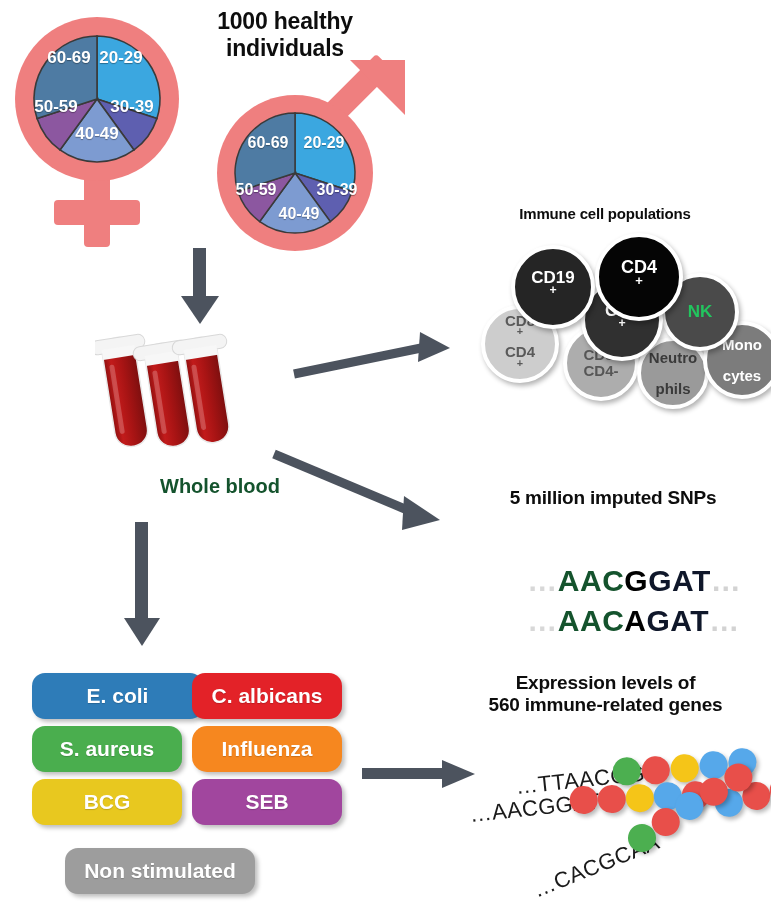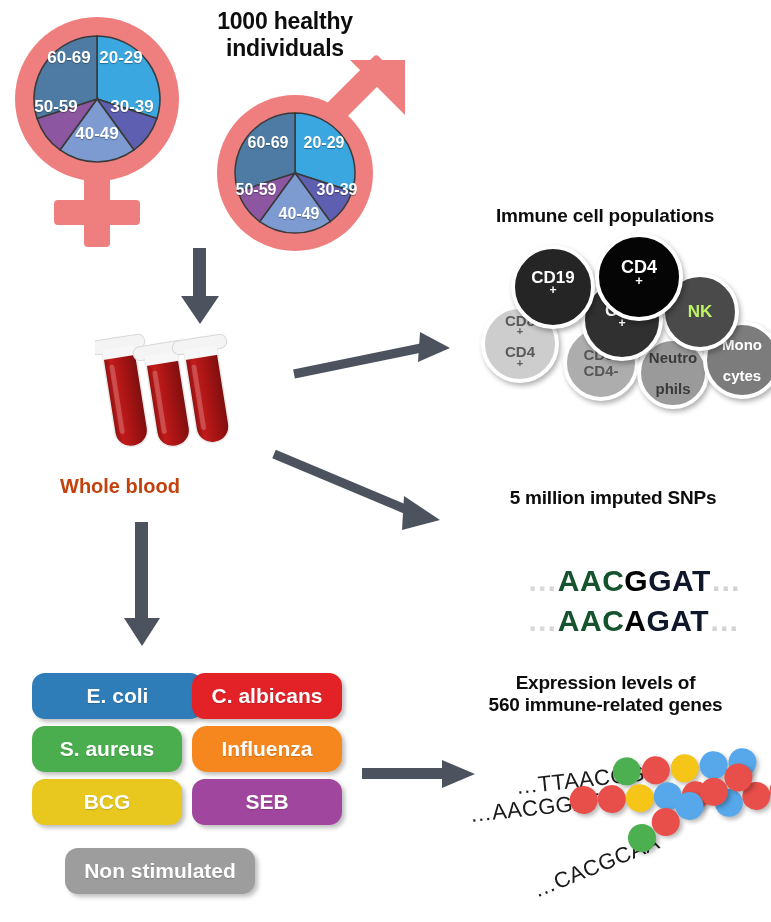"Immune cell populations" #hdr-immune { font-size: 19px -> 15px }
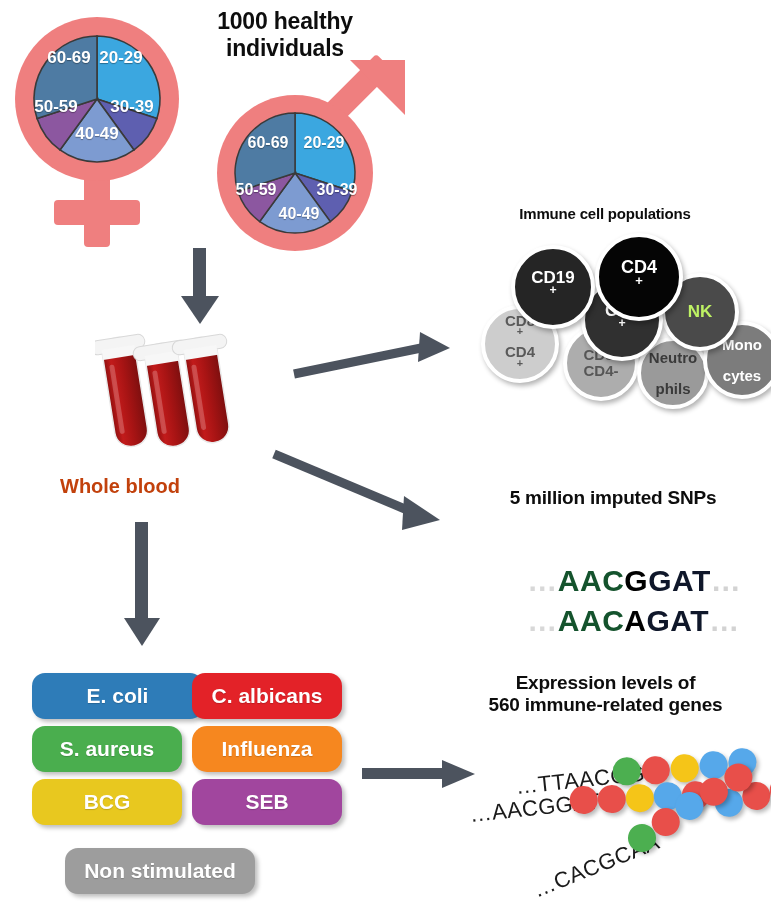"NK" div.cell { color: #bef264 -> #22c55e }
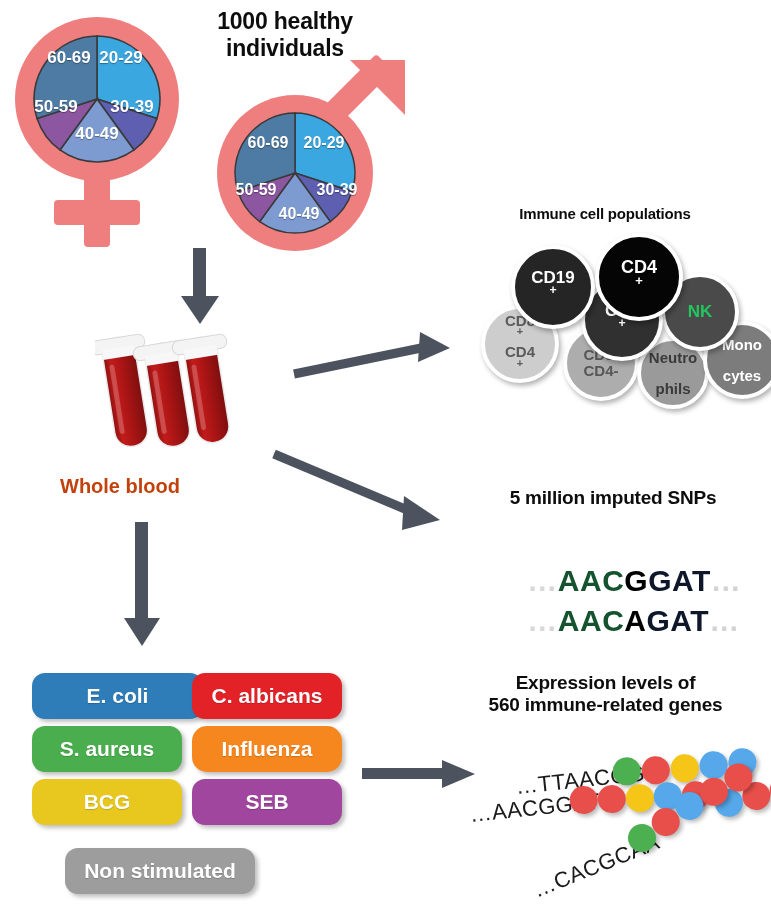"Whole blood" #lbl-blood { color: #c2410c -> #14532d; text-align: left -> right }
